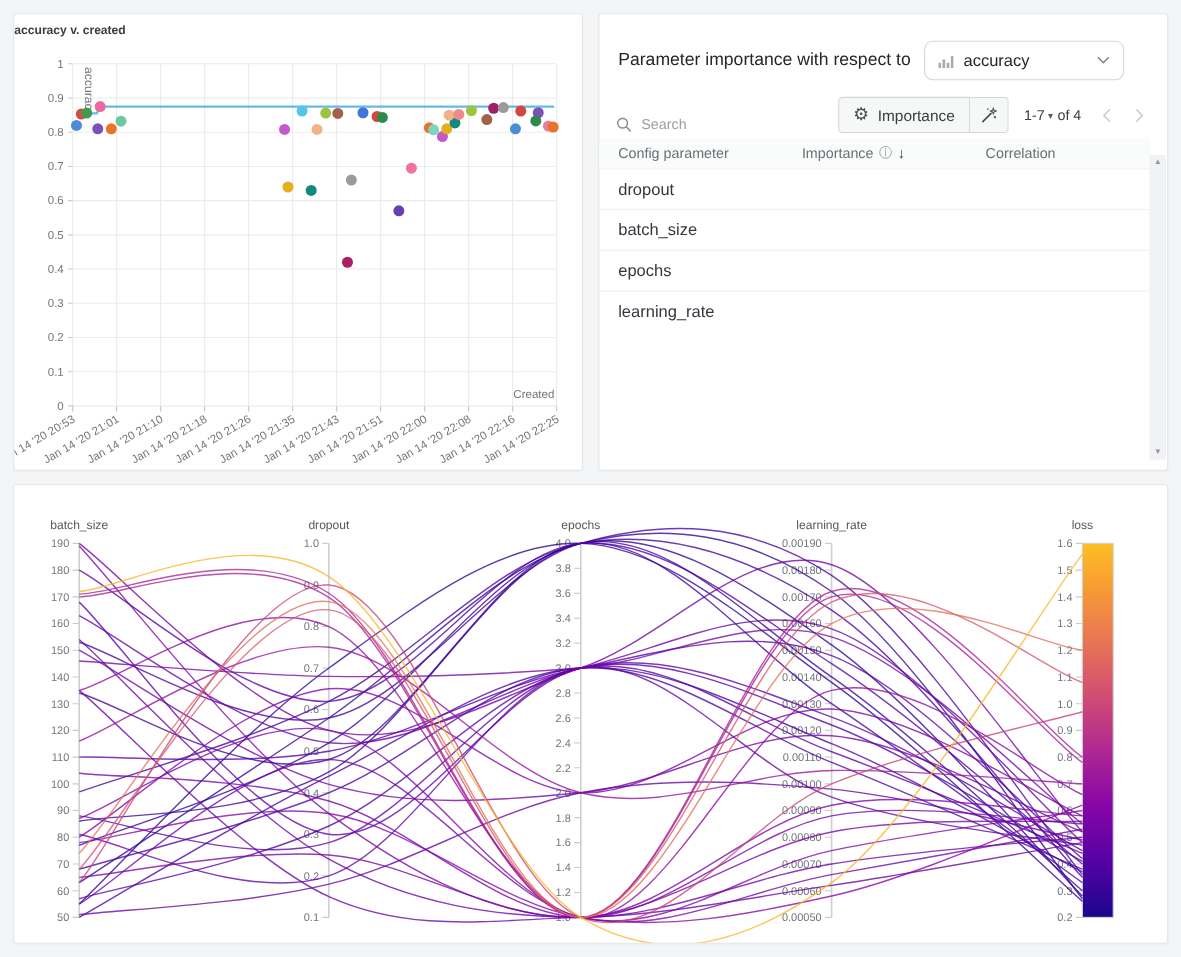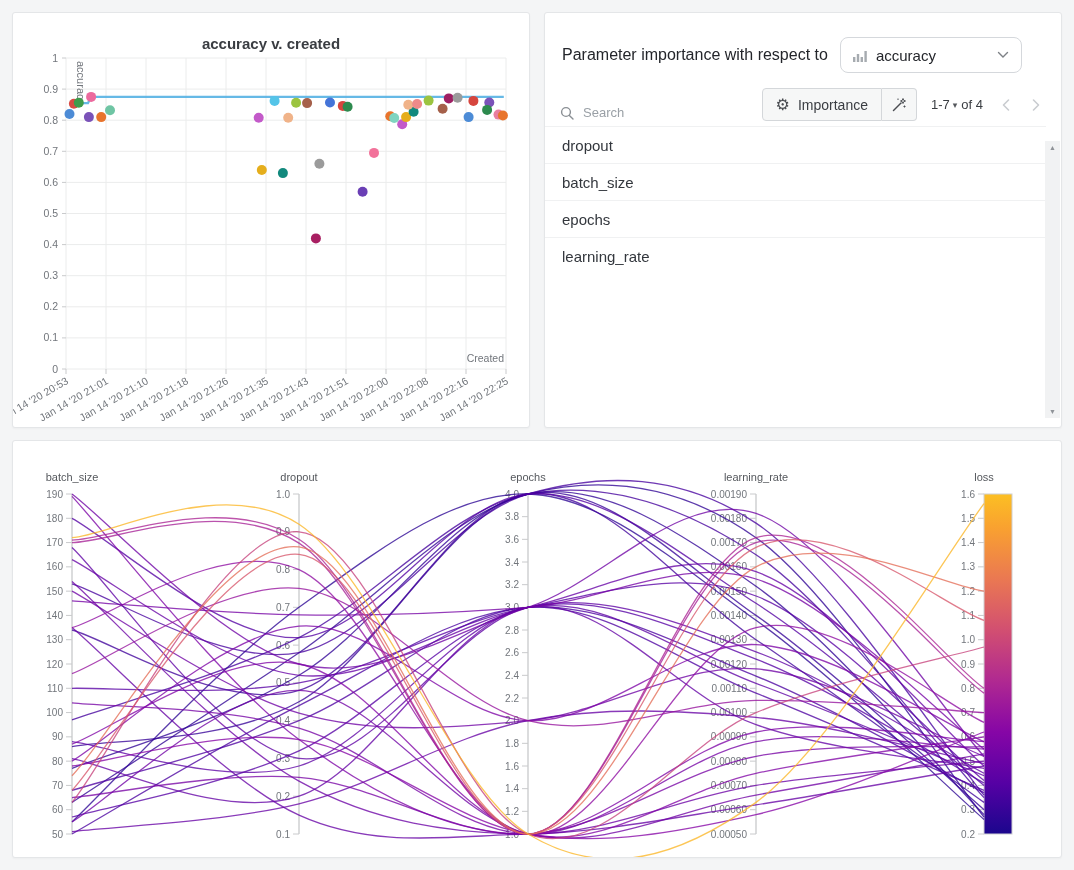"accuracy v. created" .chart-title { font-size: 15px -> 11px; text-align: center -> left; top: 22px -> 9px }
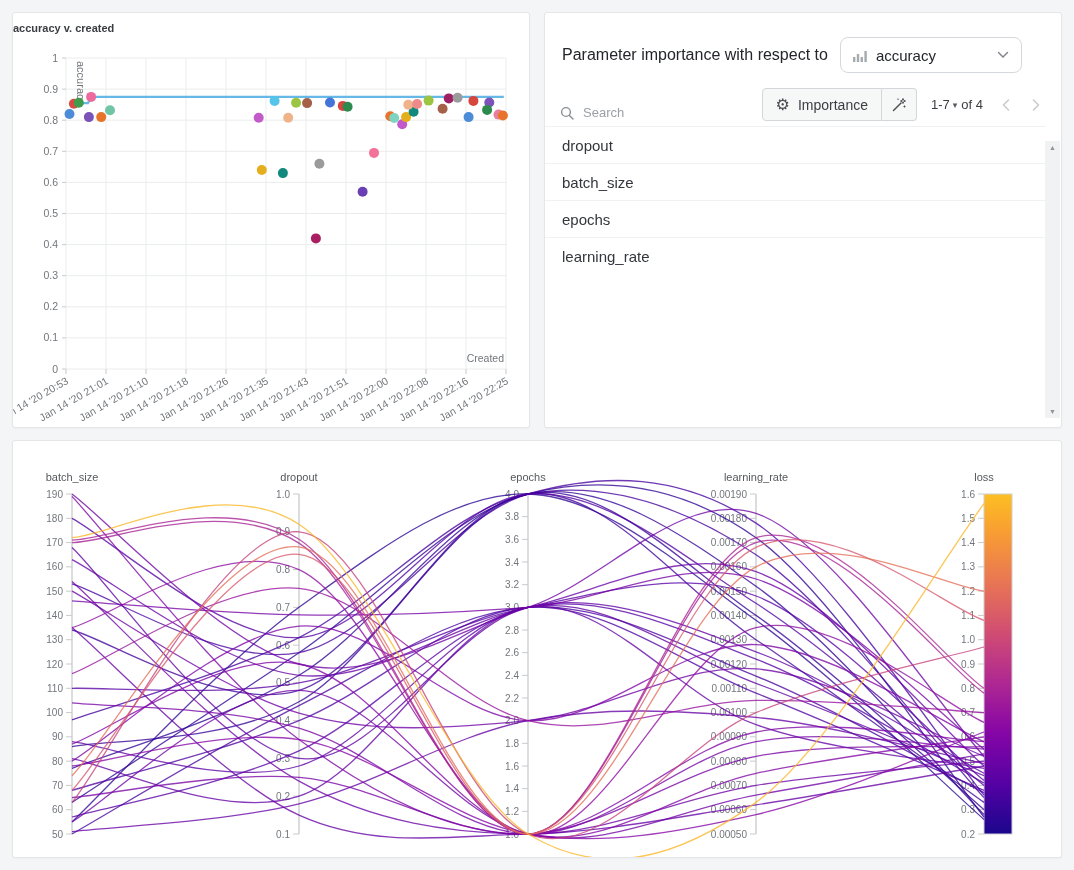"Config parameter" div.imp-thead { html: none -> <div> <span>Config parameter</span> <span> <span>Importance</span> <span>ⓘ</span> <span>↓</span> </span> <span>Correlation</span> </div> }
